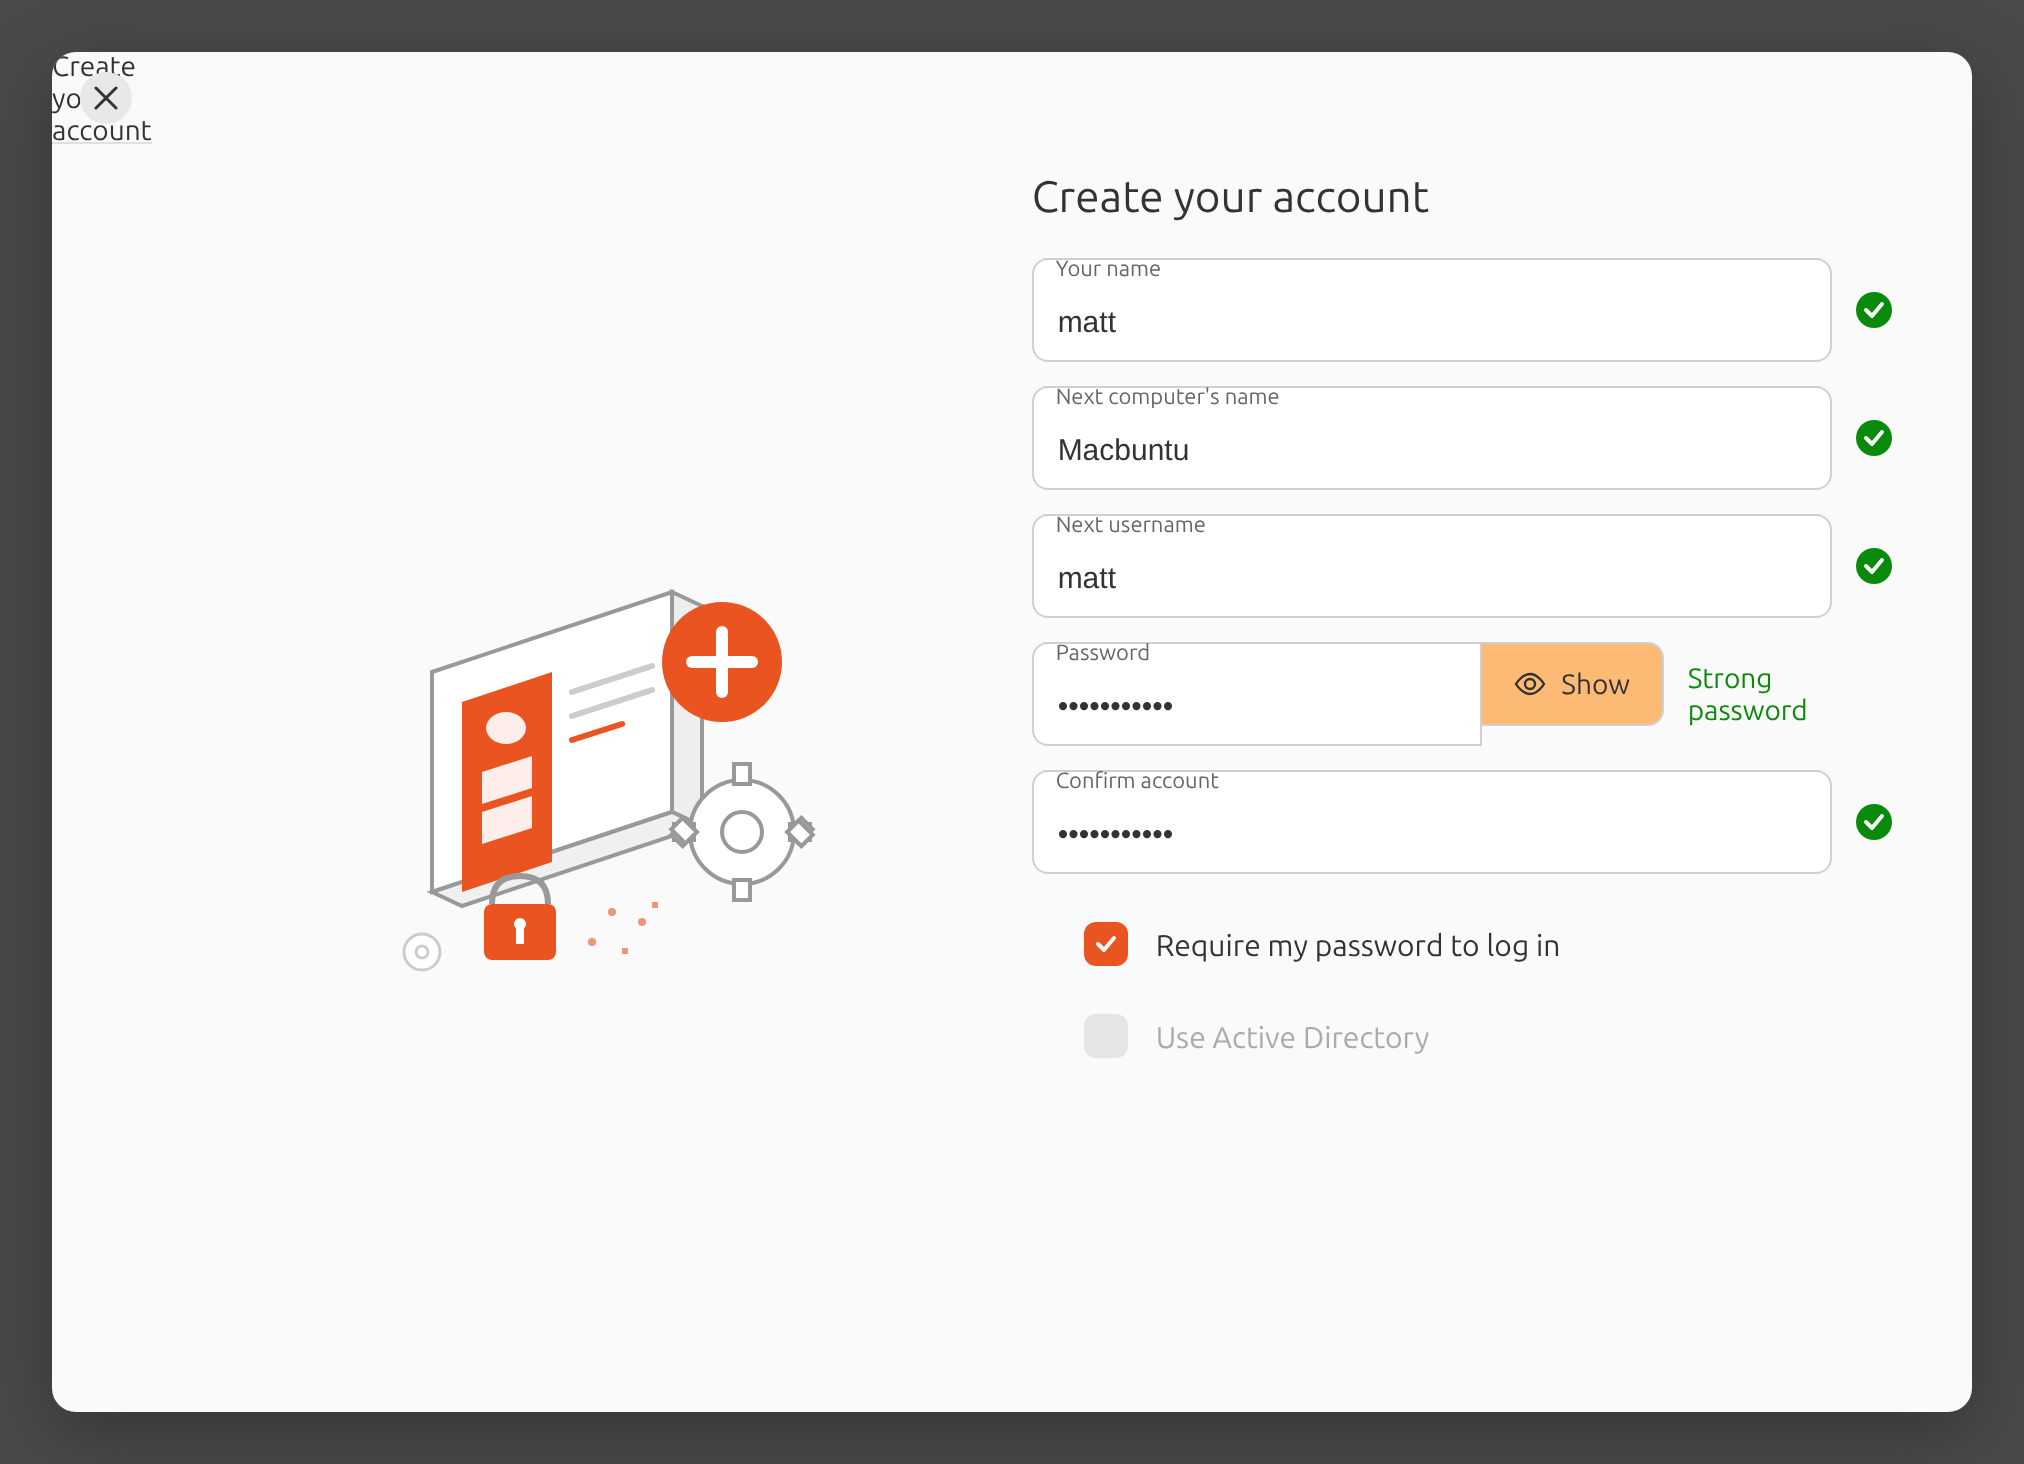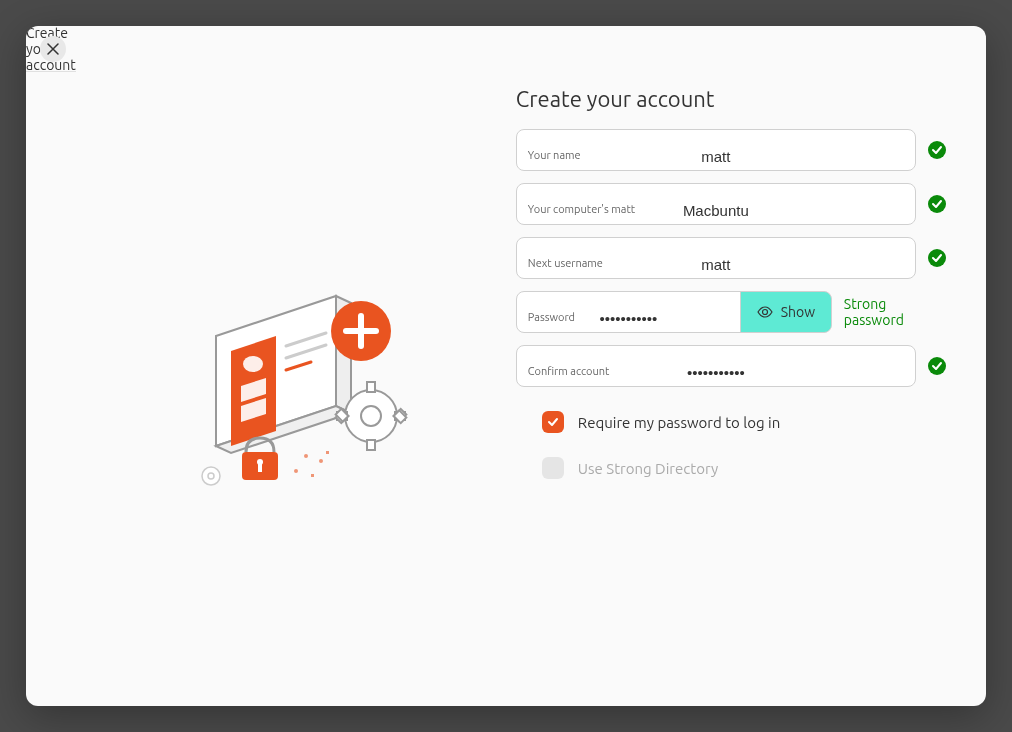"Your name" .field-label { top: 20px -> 0 }
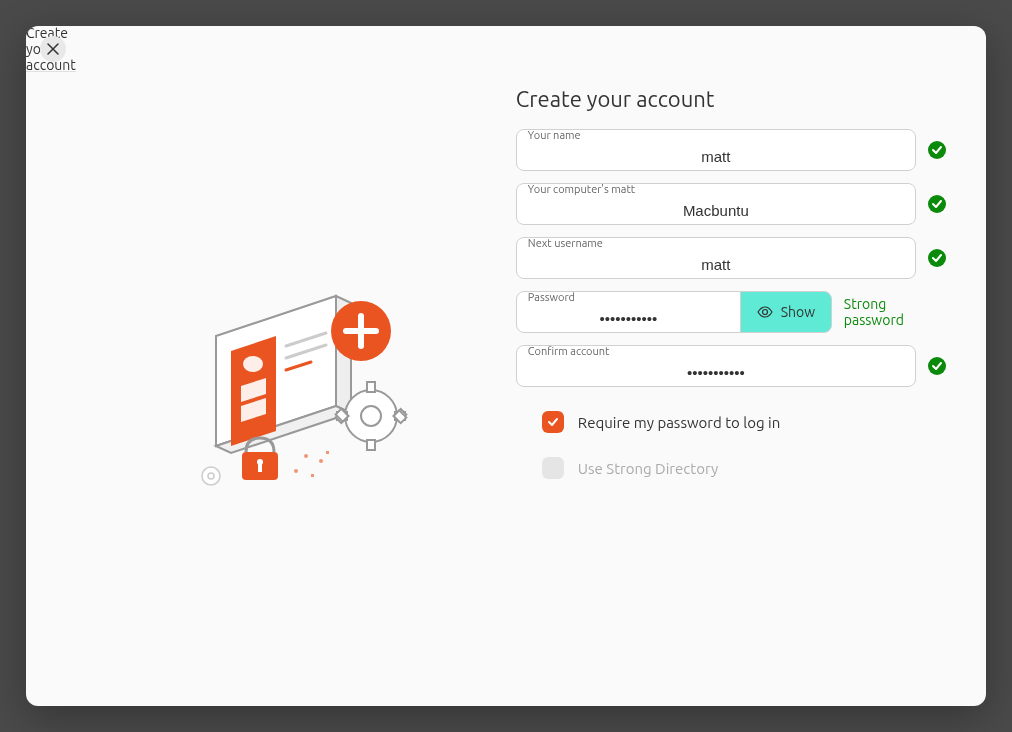"matt" .field-input { height: 42px -> 52px; text-align: center -> none }
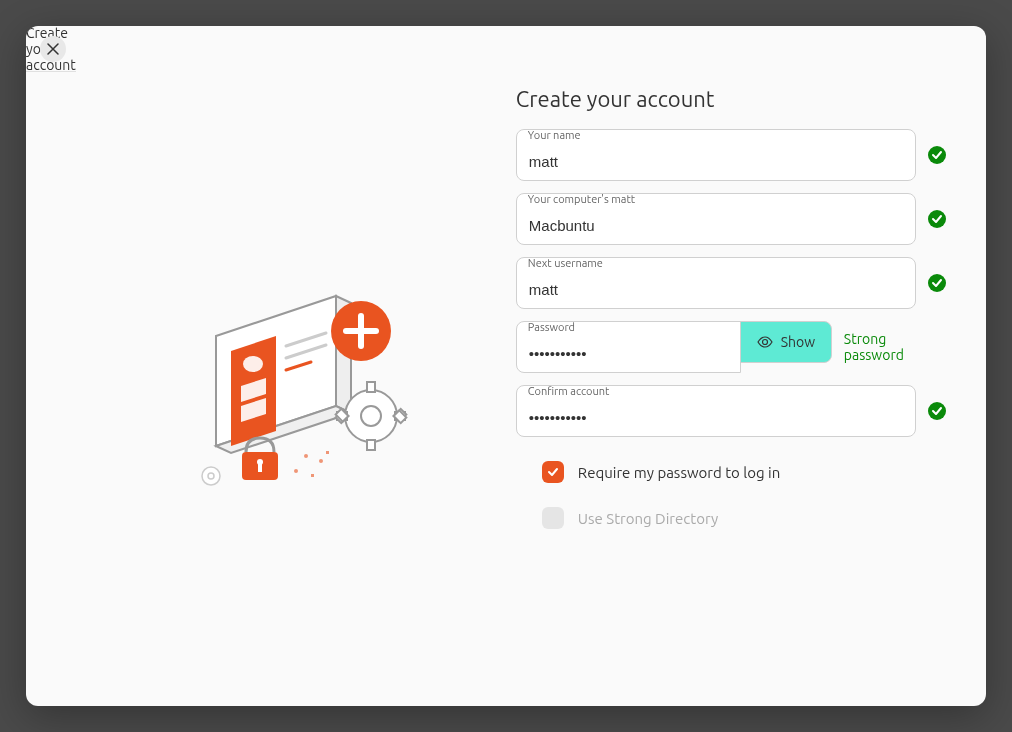"Your computer's matt" span.field-label { text: Your computer's matt -> Next computer's name }
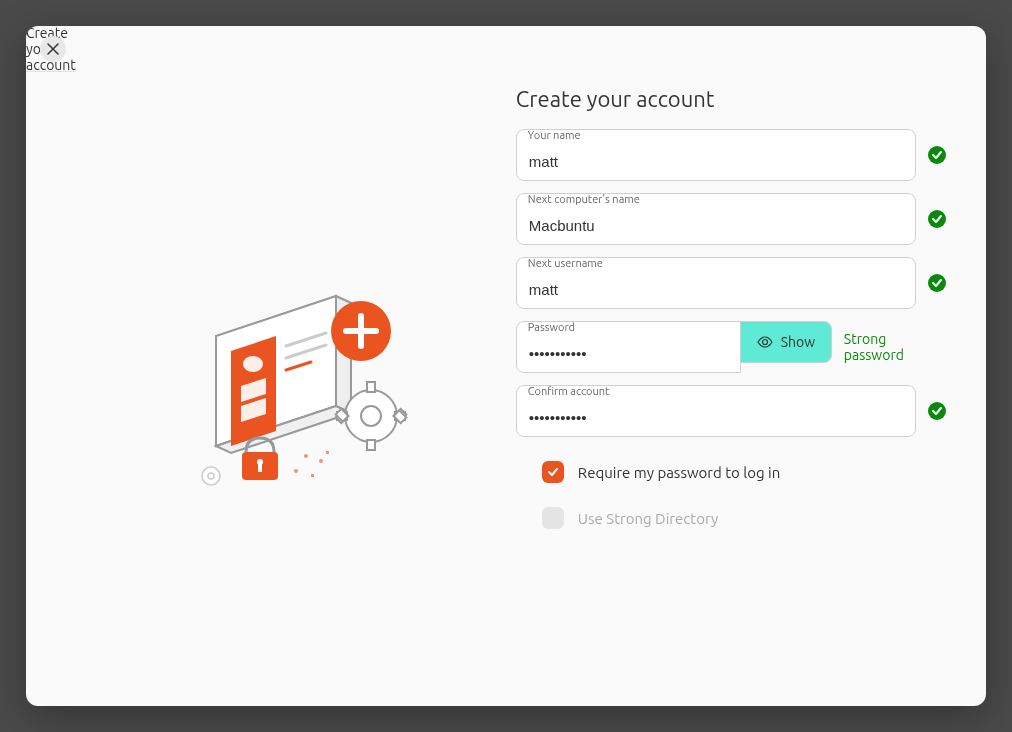"Show" .show-btn { background: #5eead4 -> #fdba74 }
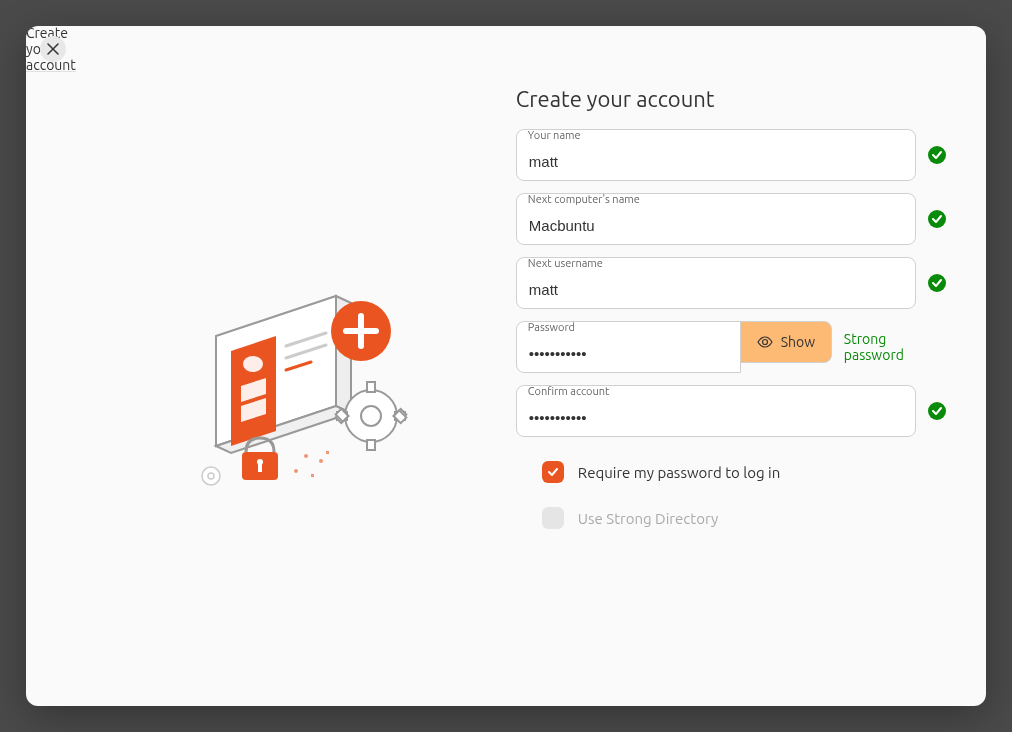"Use Strong Directory" span.checkbox-label { text: Strong -> Active }
